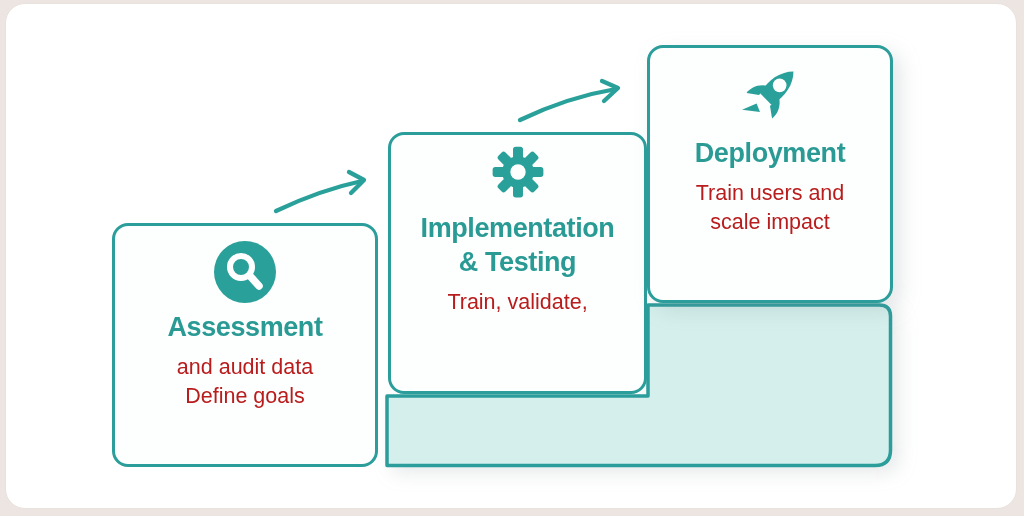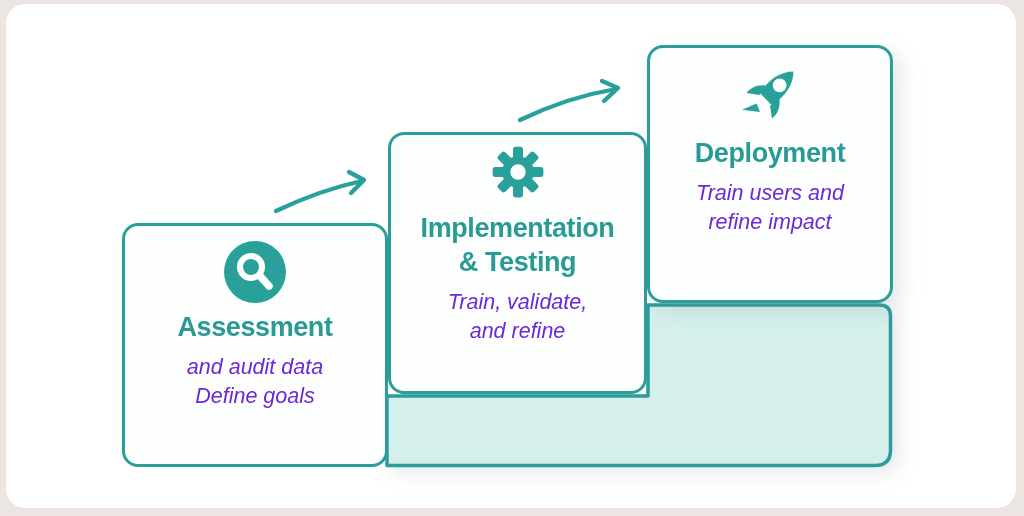"Train users and" .step-desc { color: #6d28d9 -> #b91c1c; font-style: italic -> none }
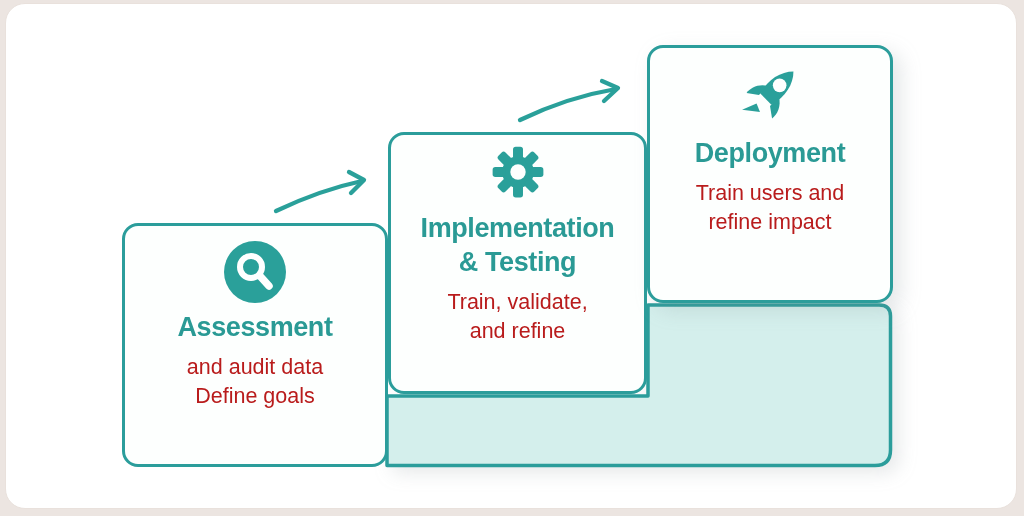"refine impact" div { text: refine -> scale }
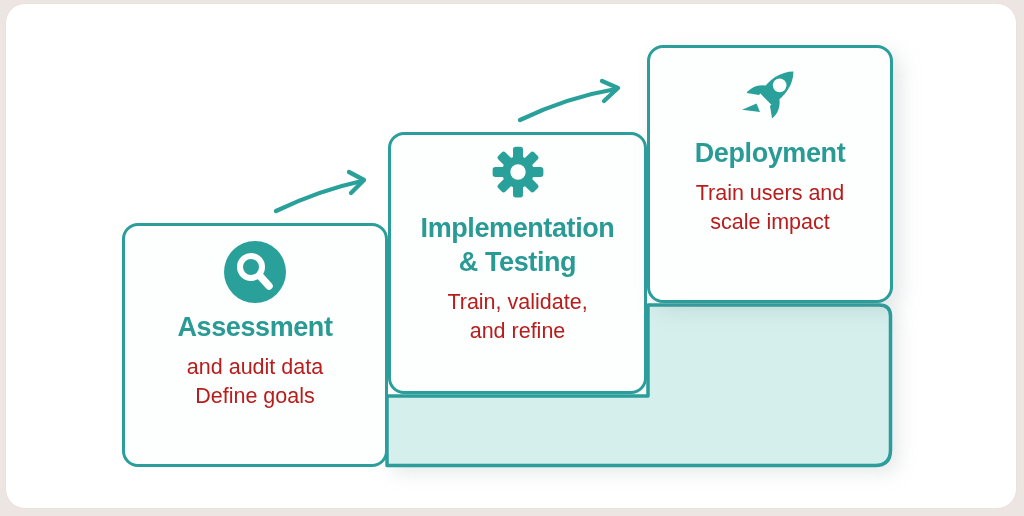"Assessment" .card1 { left: 122px -> 112px }
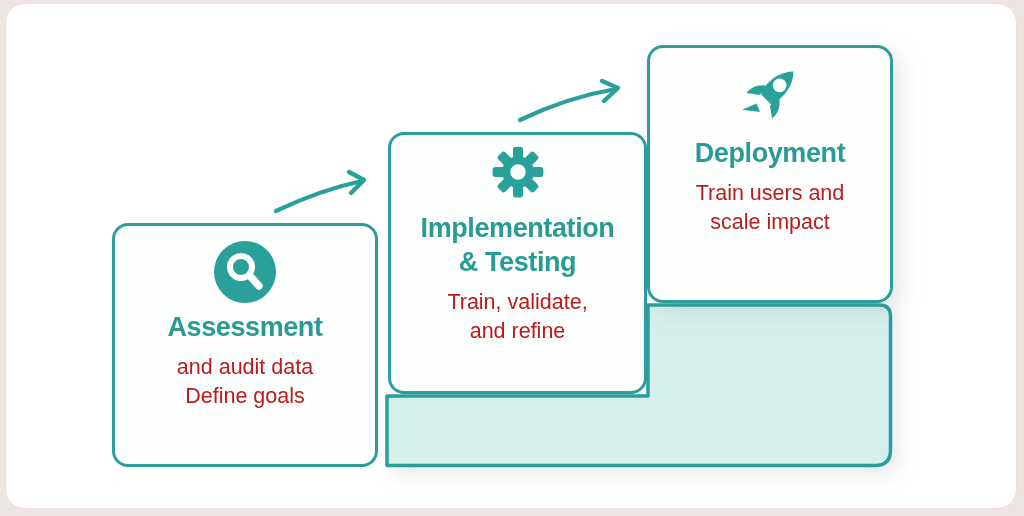"and refine" div { html: <div>and refine</div> -> none }
